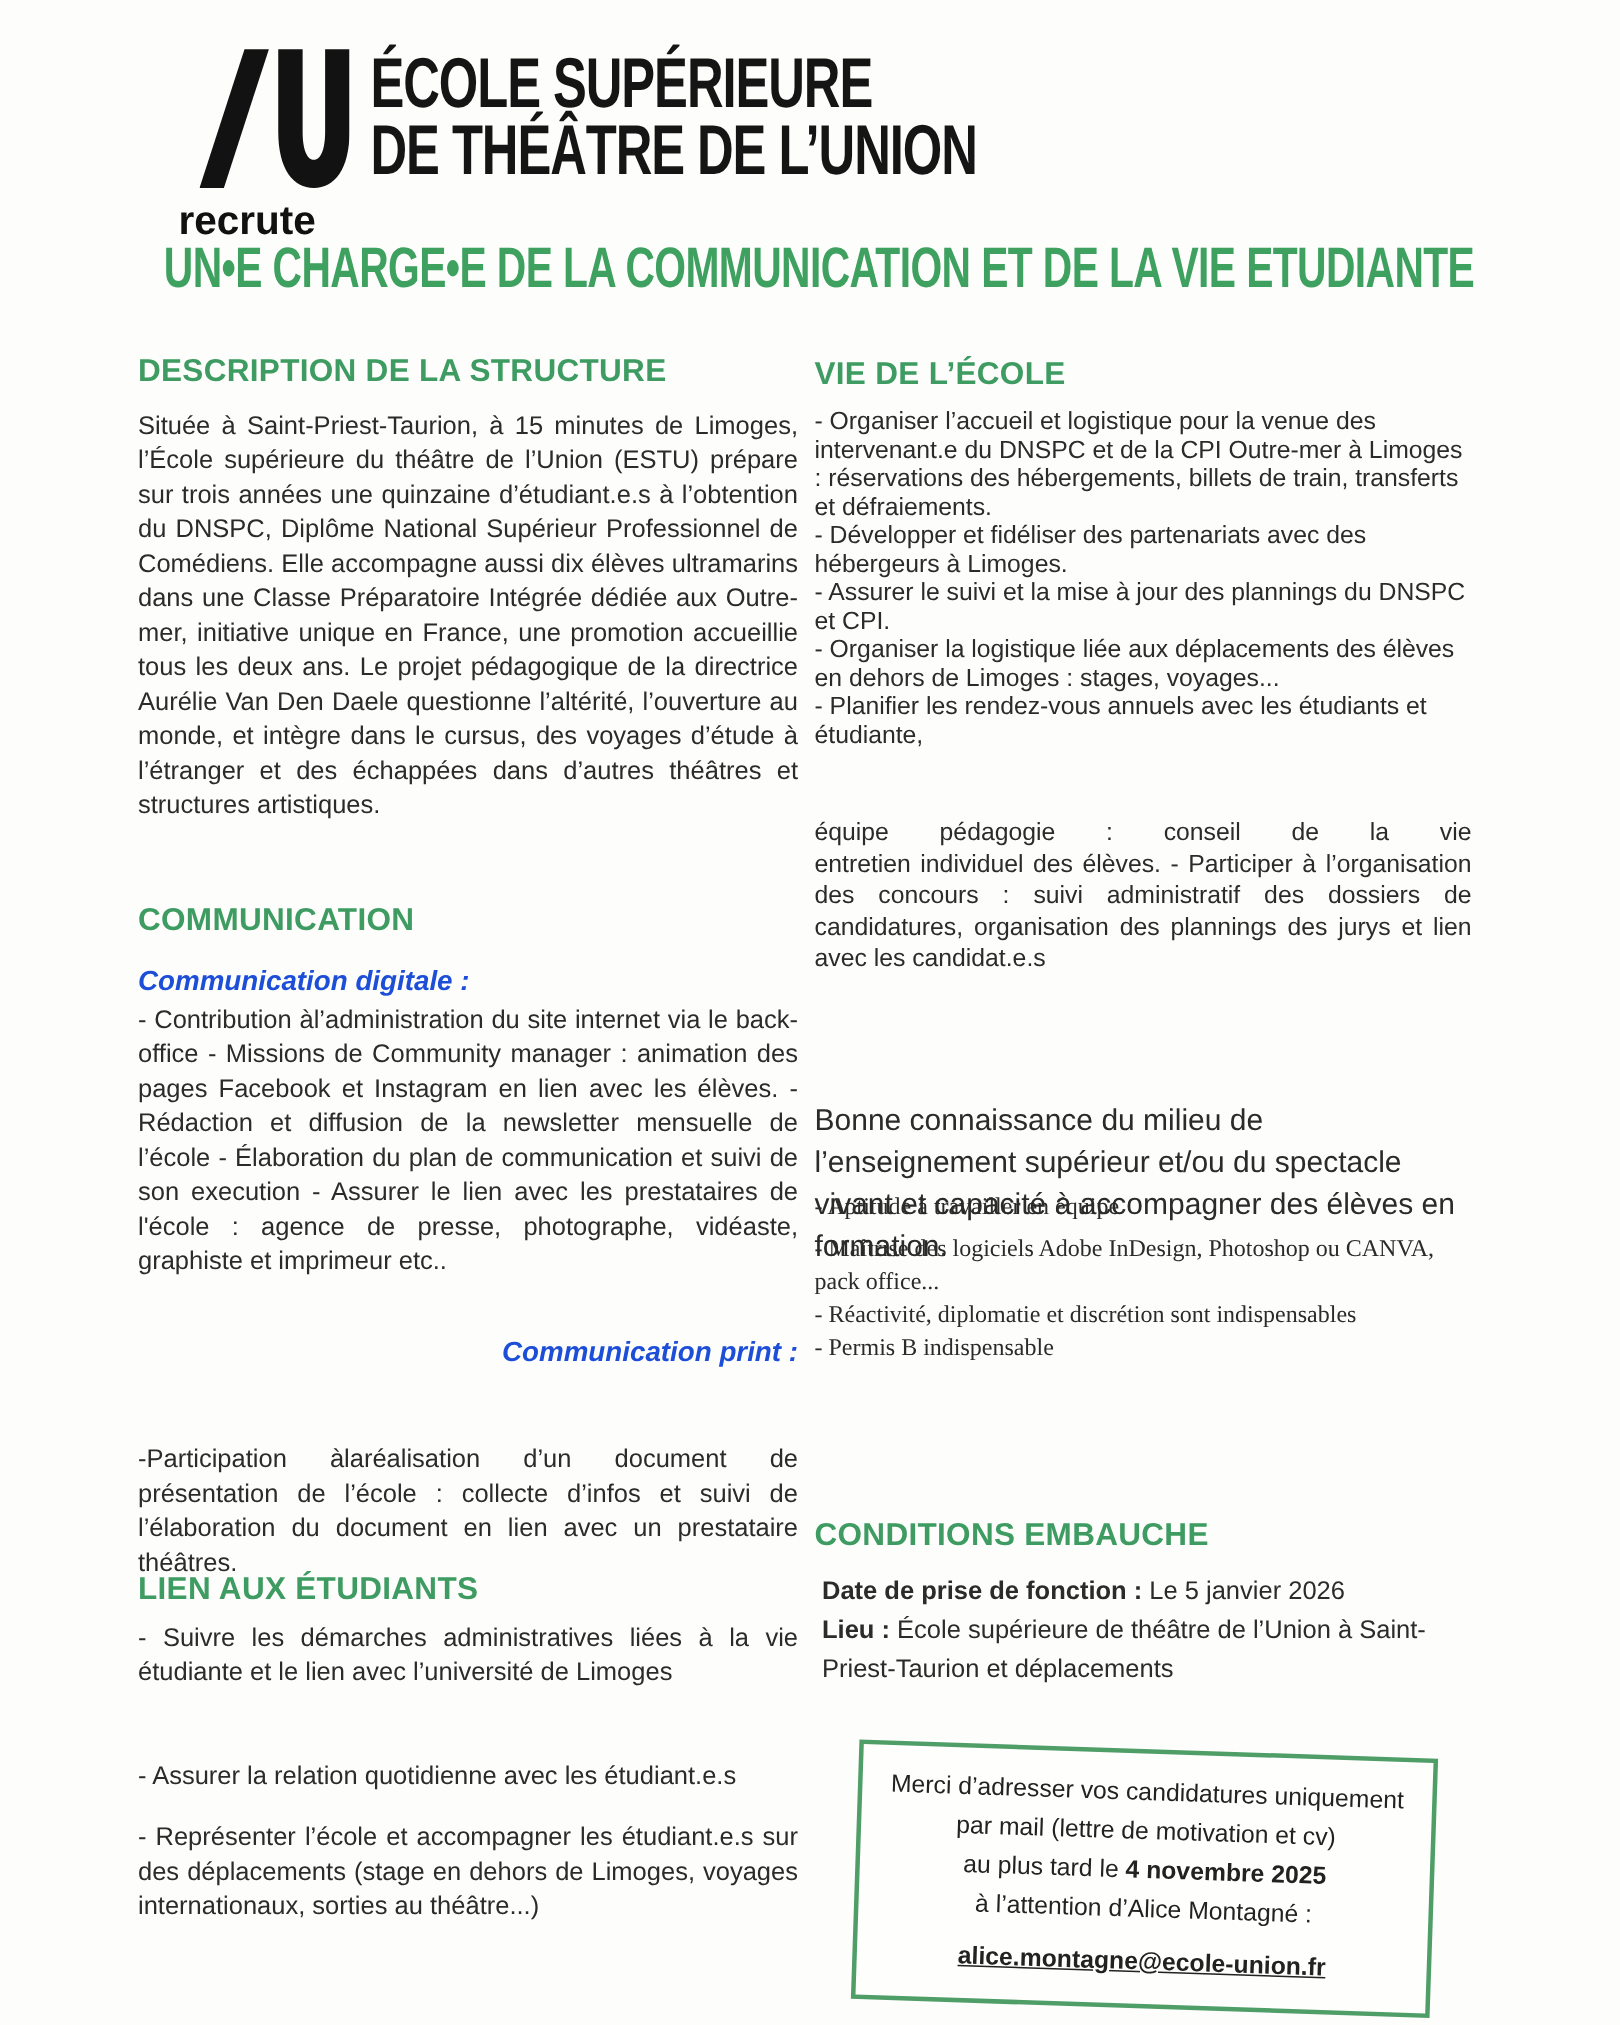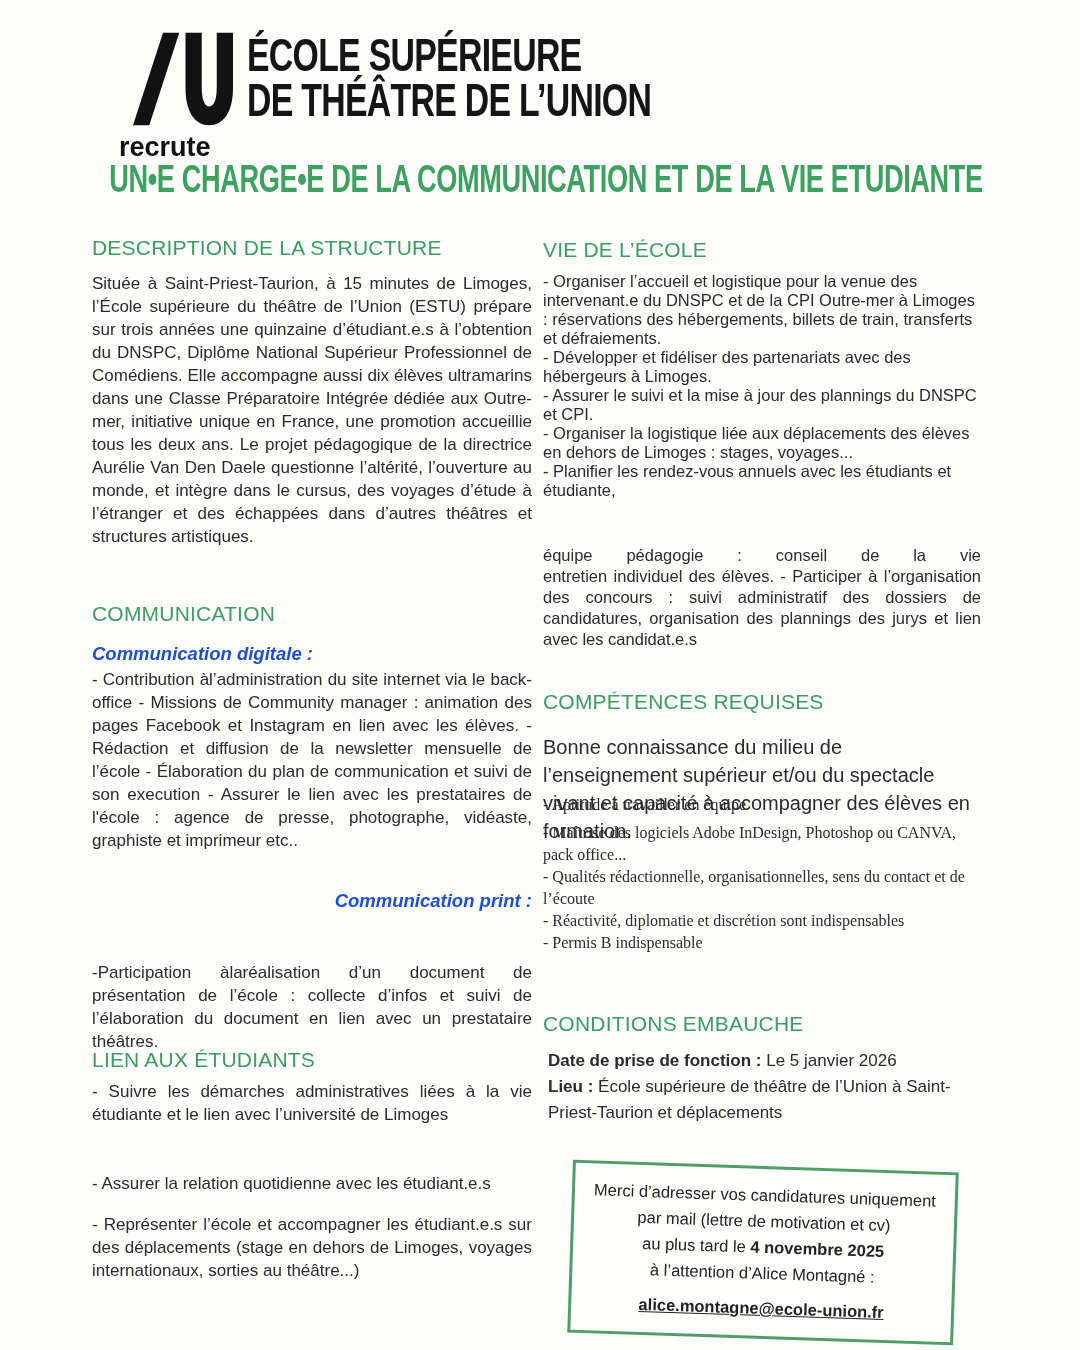"DESCRIPTION DE LA STRUCTURE" .h { font-weight: normal -> bold }
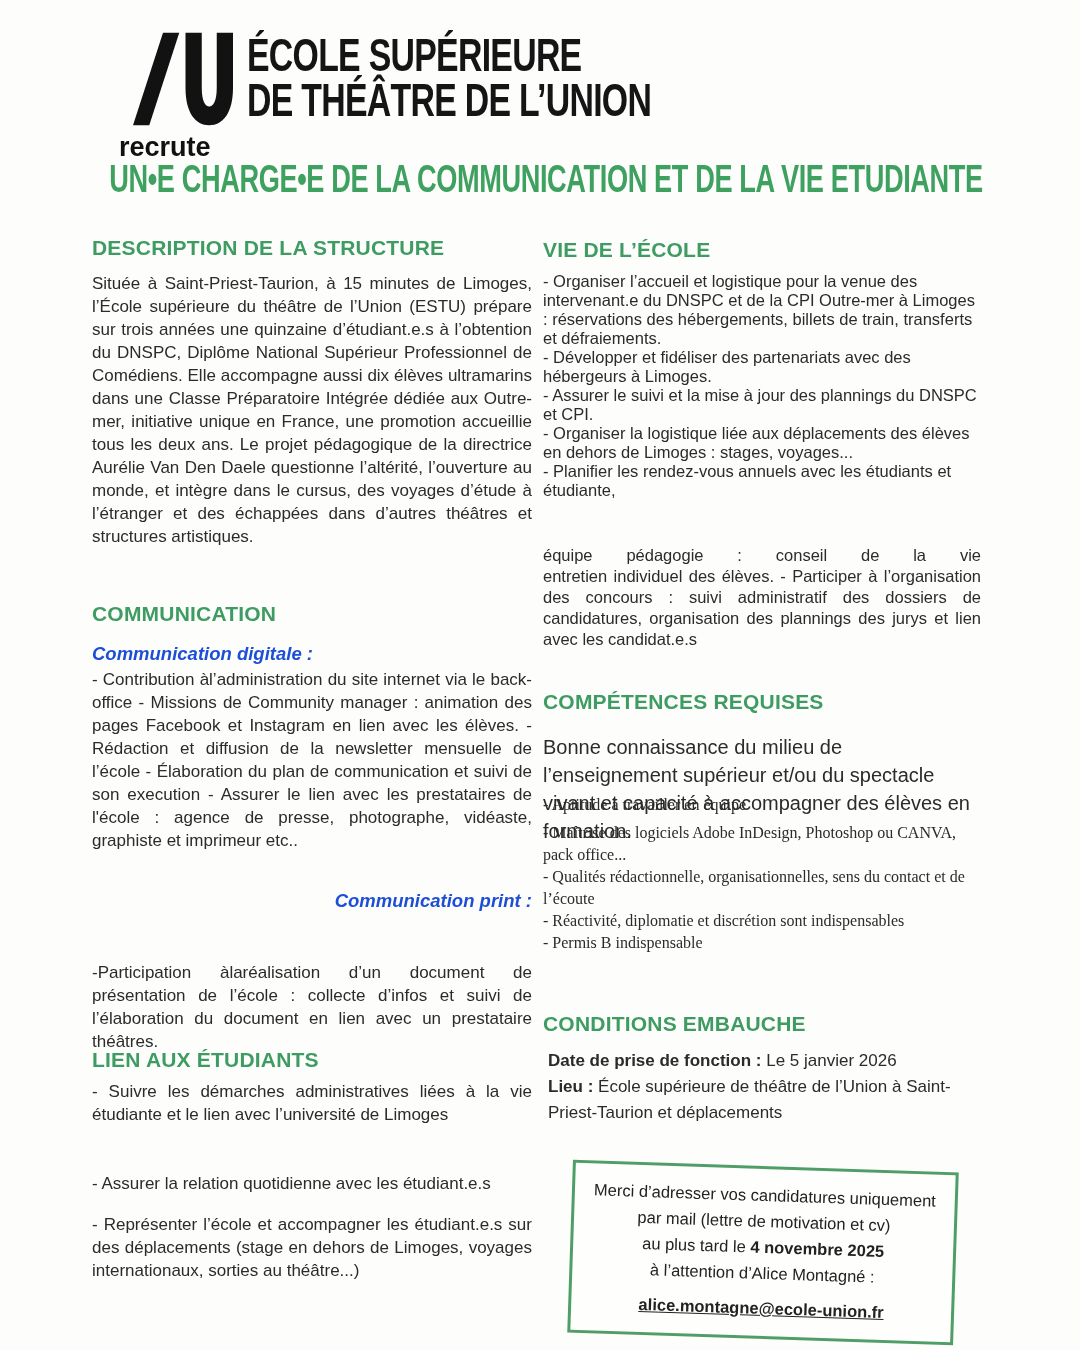"COMPÉTENCES REQUISES" div.abs { html: <div>COMPÉTENCES REQUISES</div> -> none }
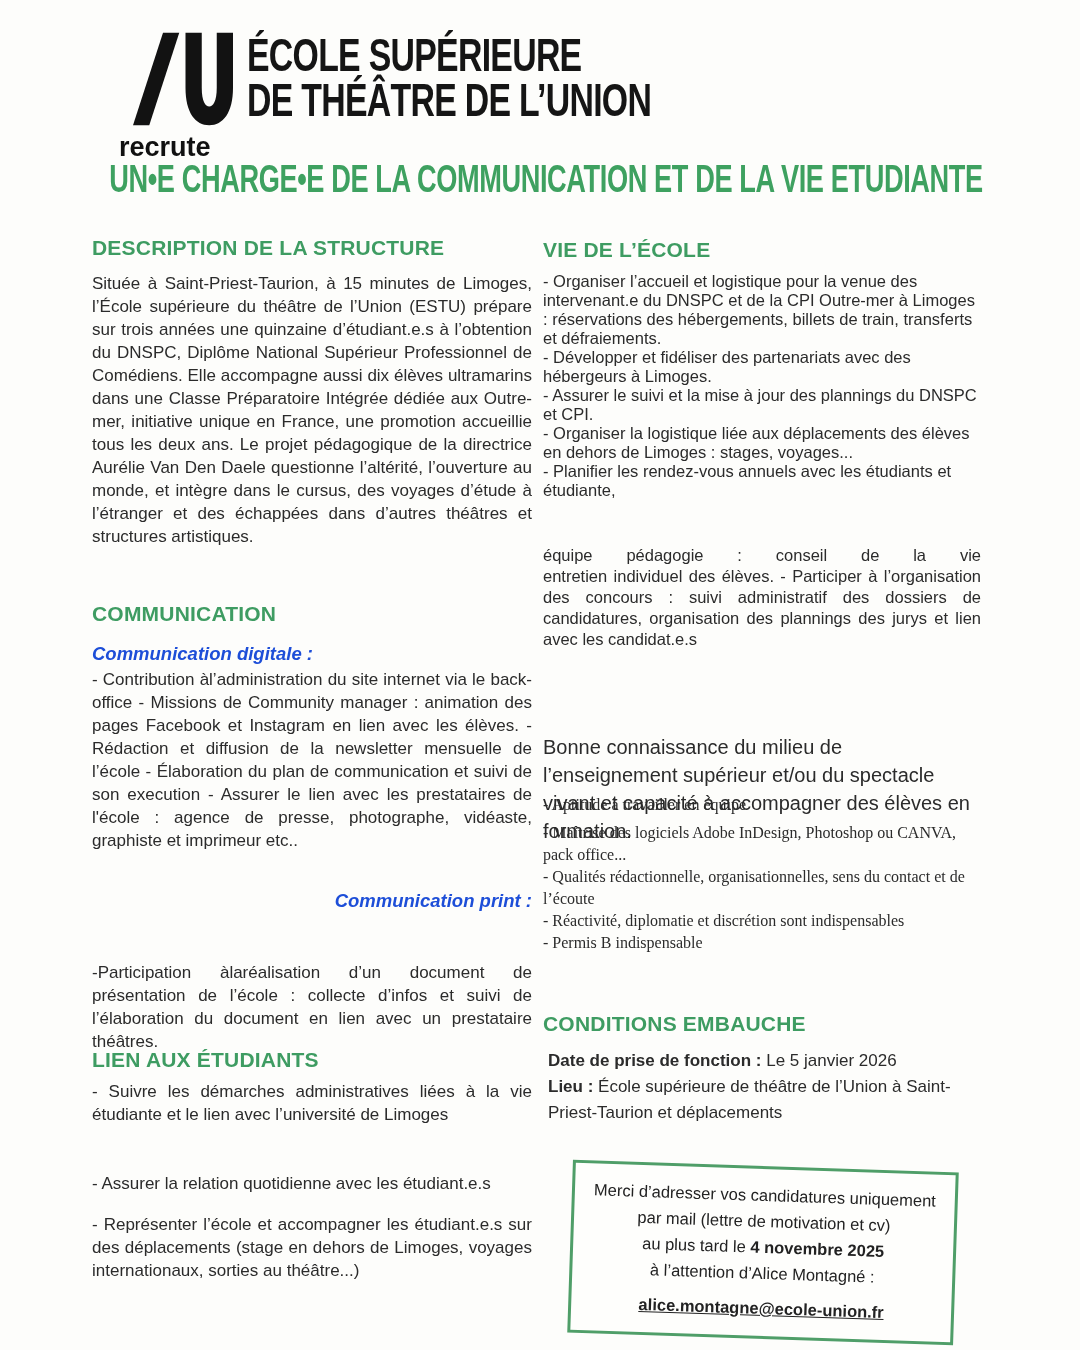"- Qualités rédactionnelle," div.li { html: <div>- Qualités rédactionnelle, organisationnelles, sens du contact et de l’écoute</div> -> none }
